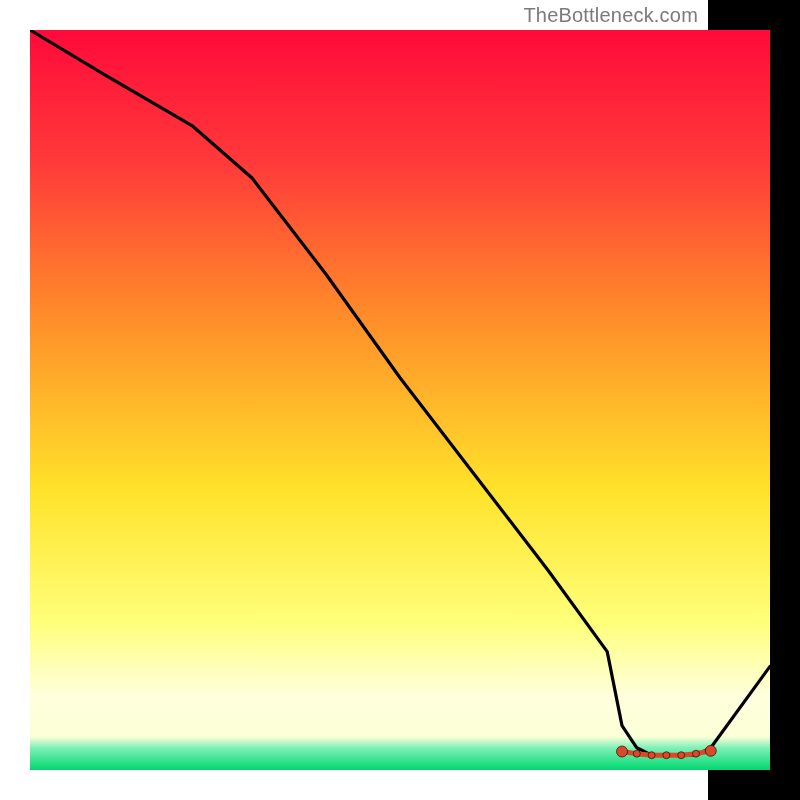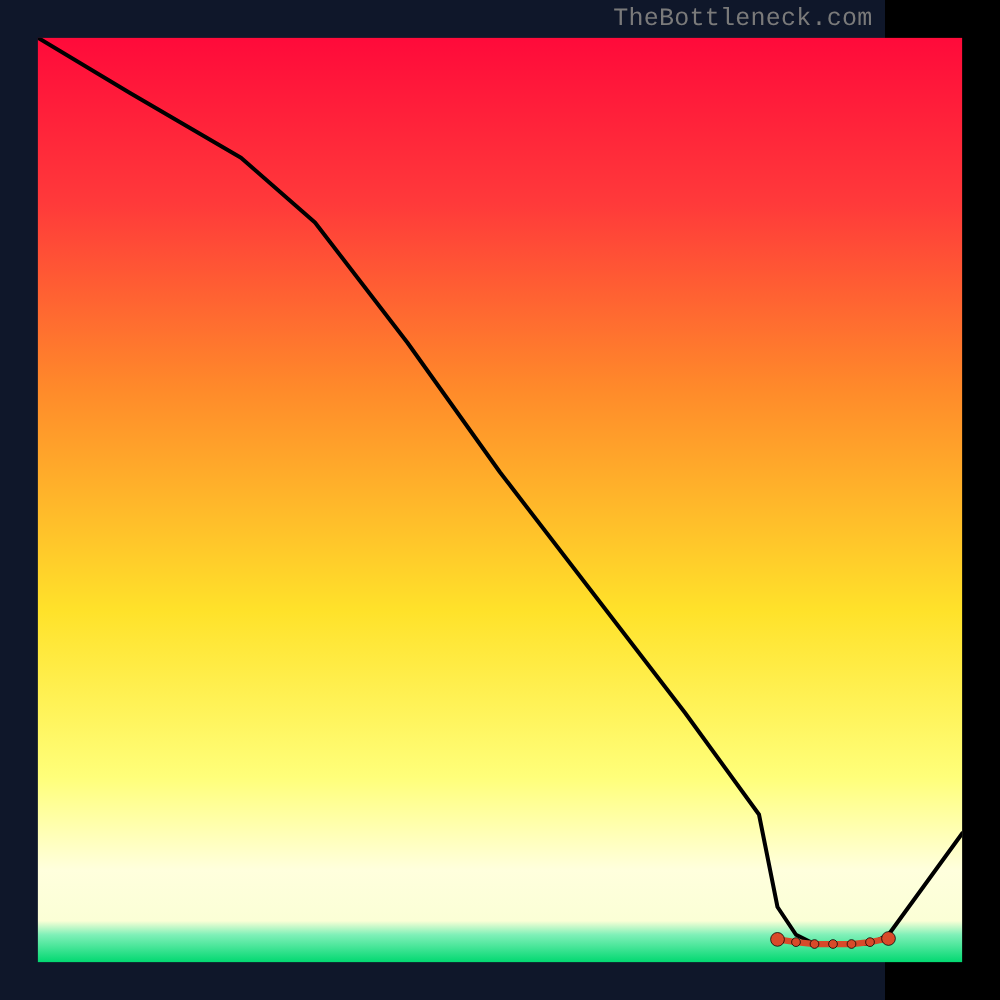"TheBottleneck.com" .frame { background: #0f172a -> #ffffff; font-family: Liberation Mono, monospace -> none }
